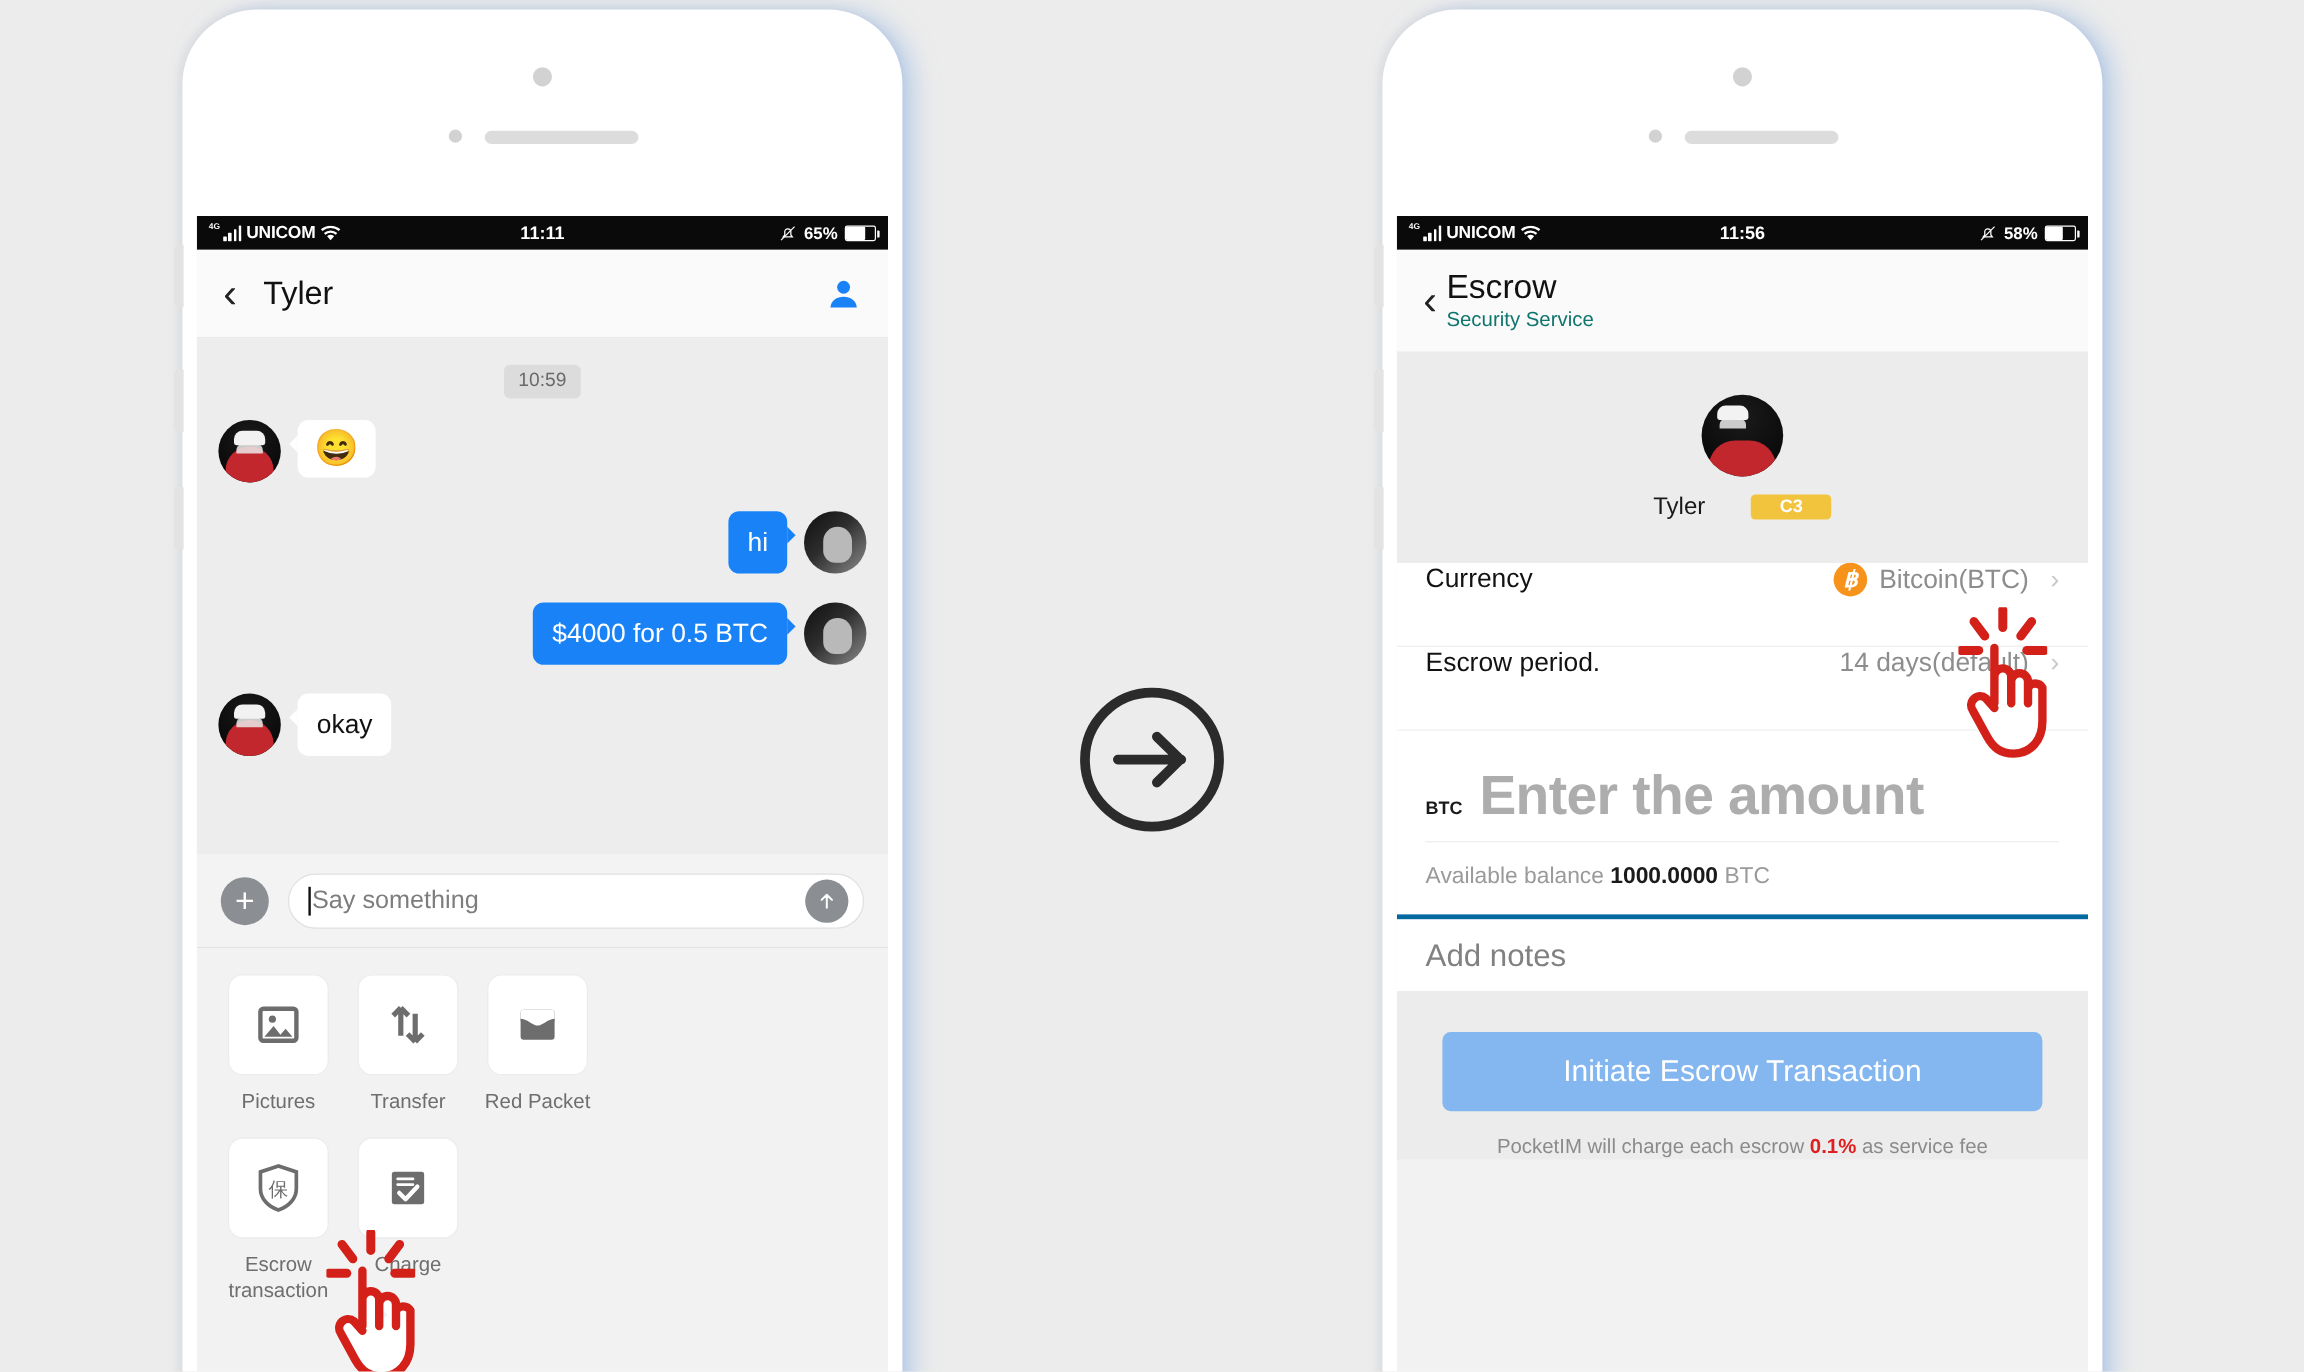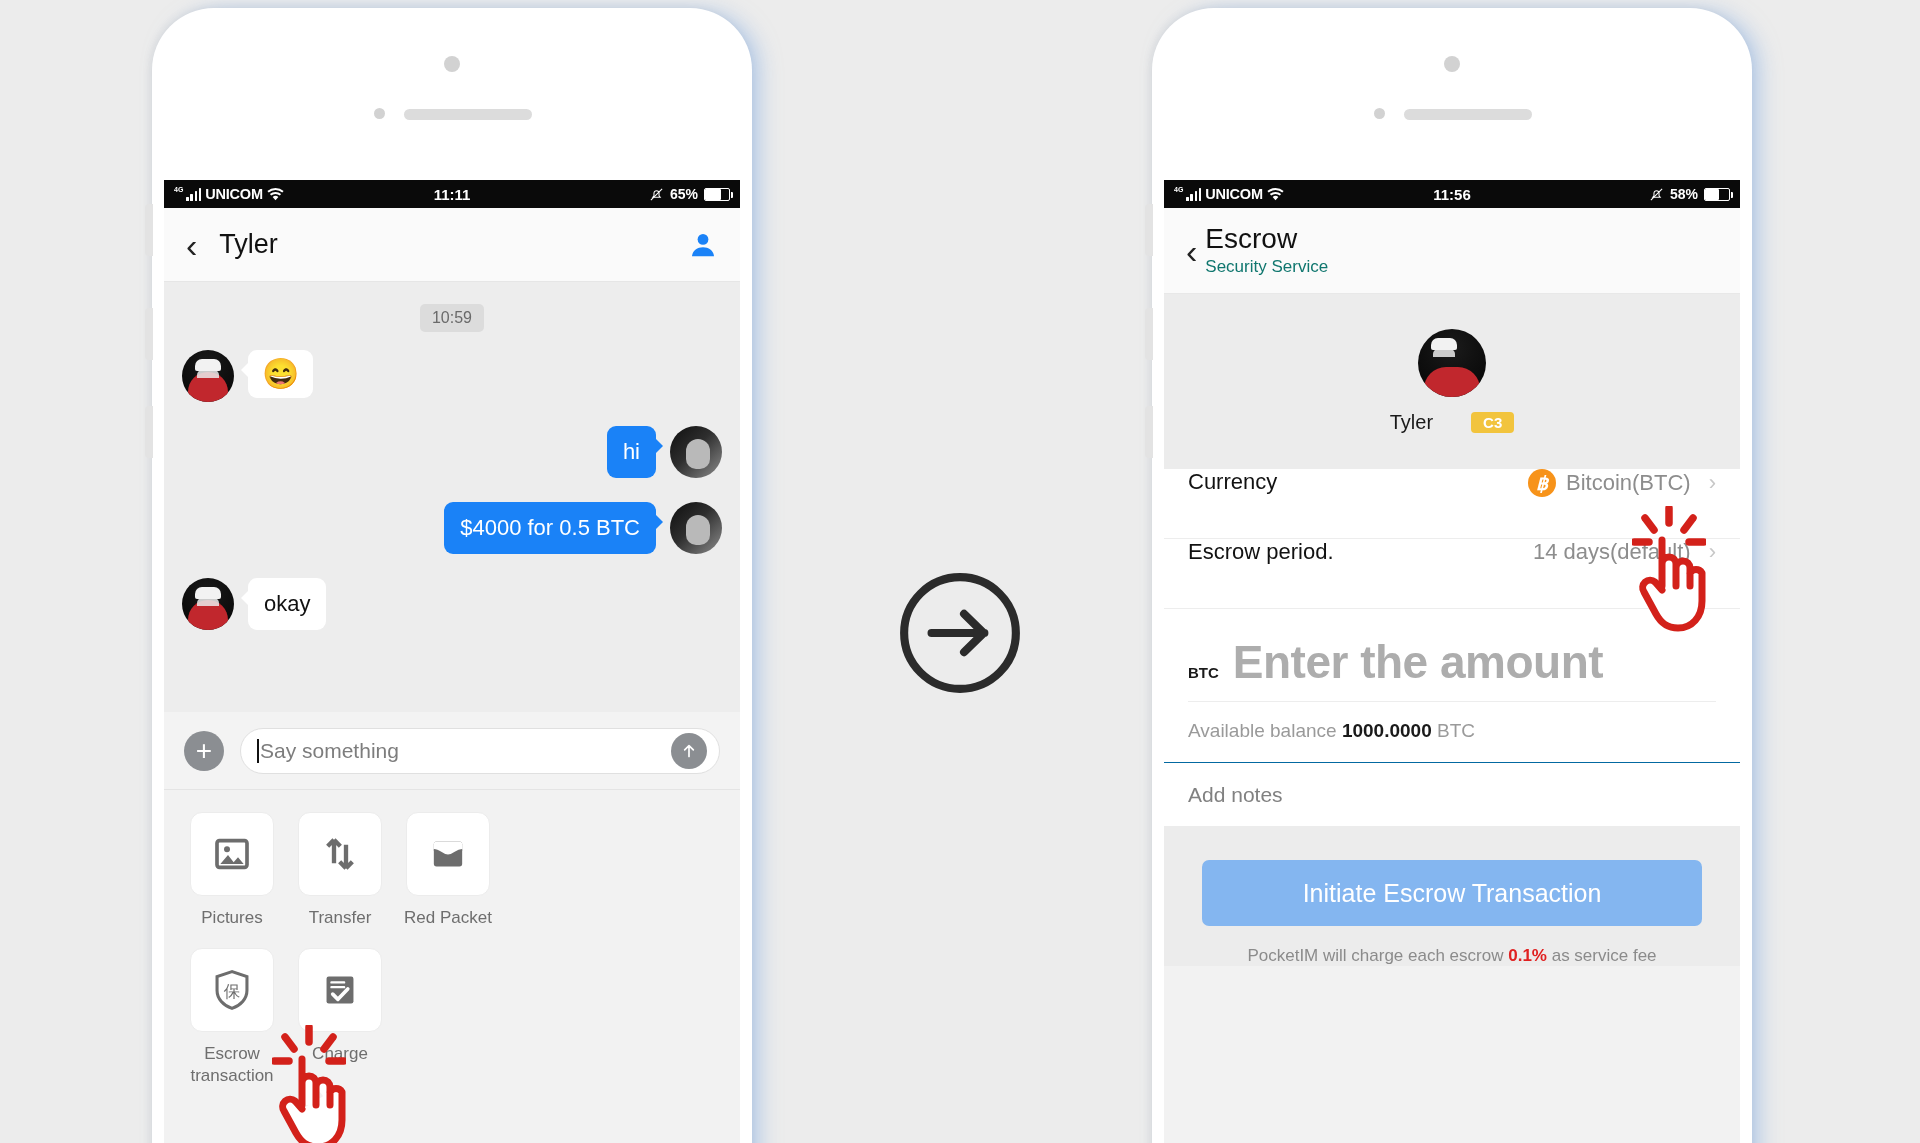"C3" .badge { padding: 3px 12px -> 3px 24px }
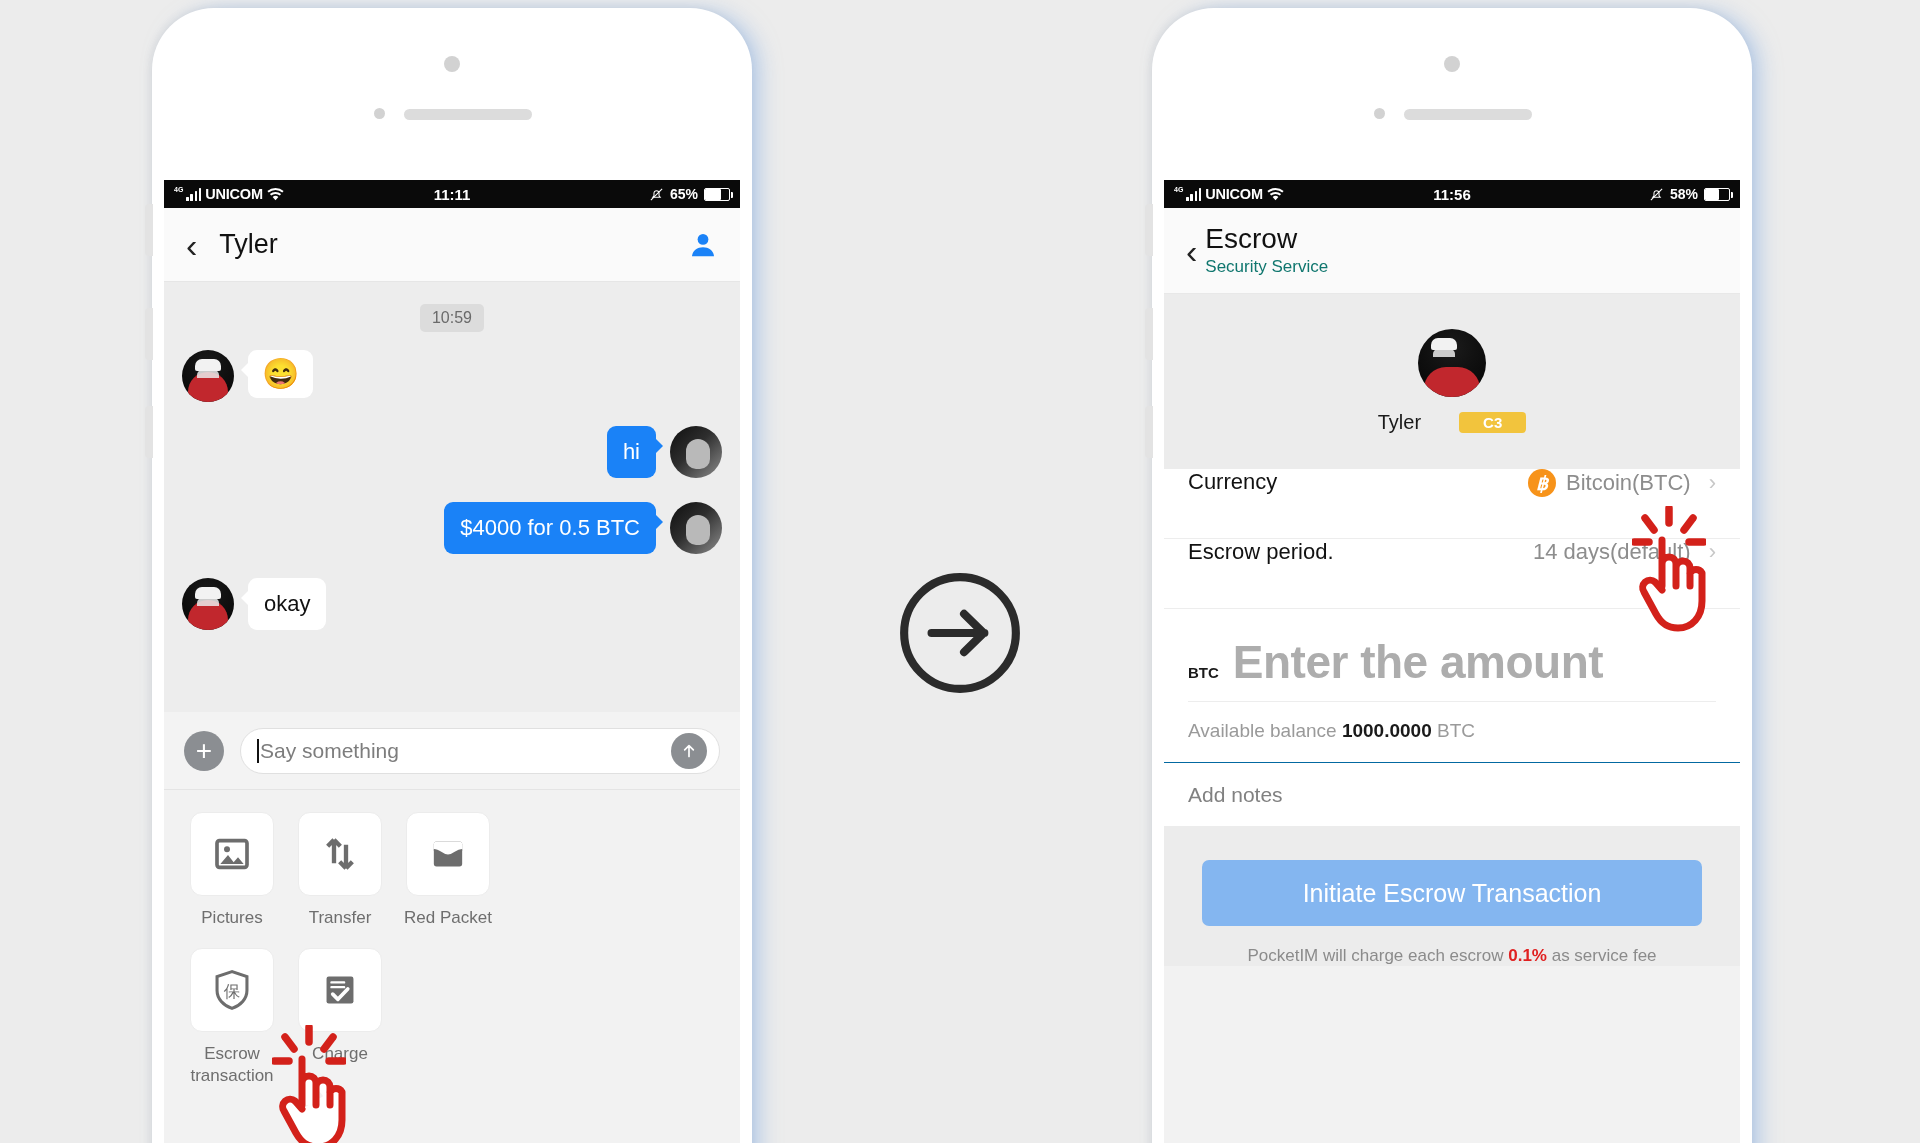"Add notes" .notes { border-top: 1px solid #0369a1 -> 4px solid #0369a1; font-size: 21px -> 26px }
